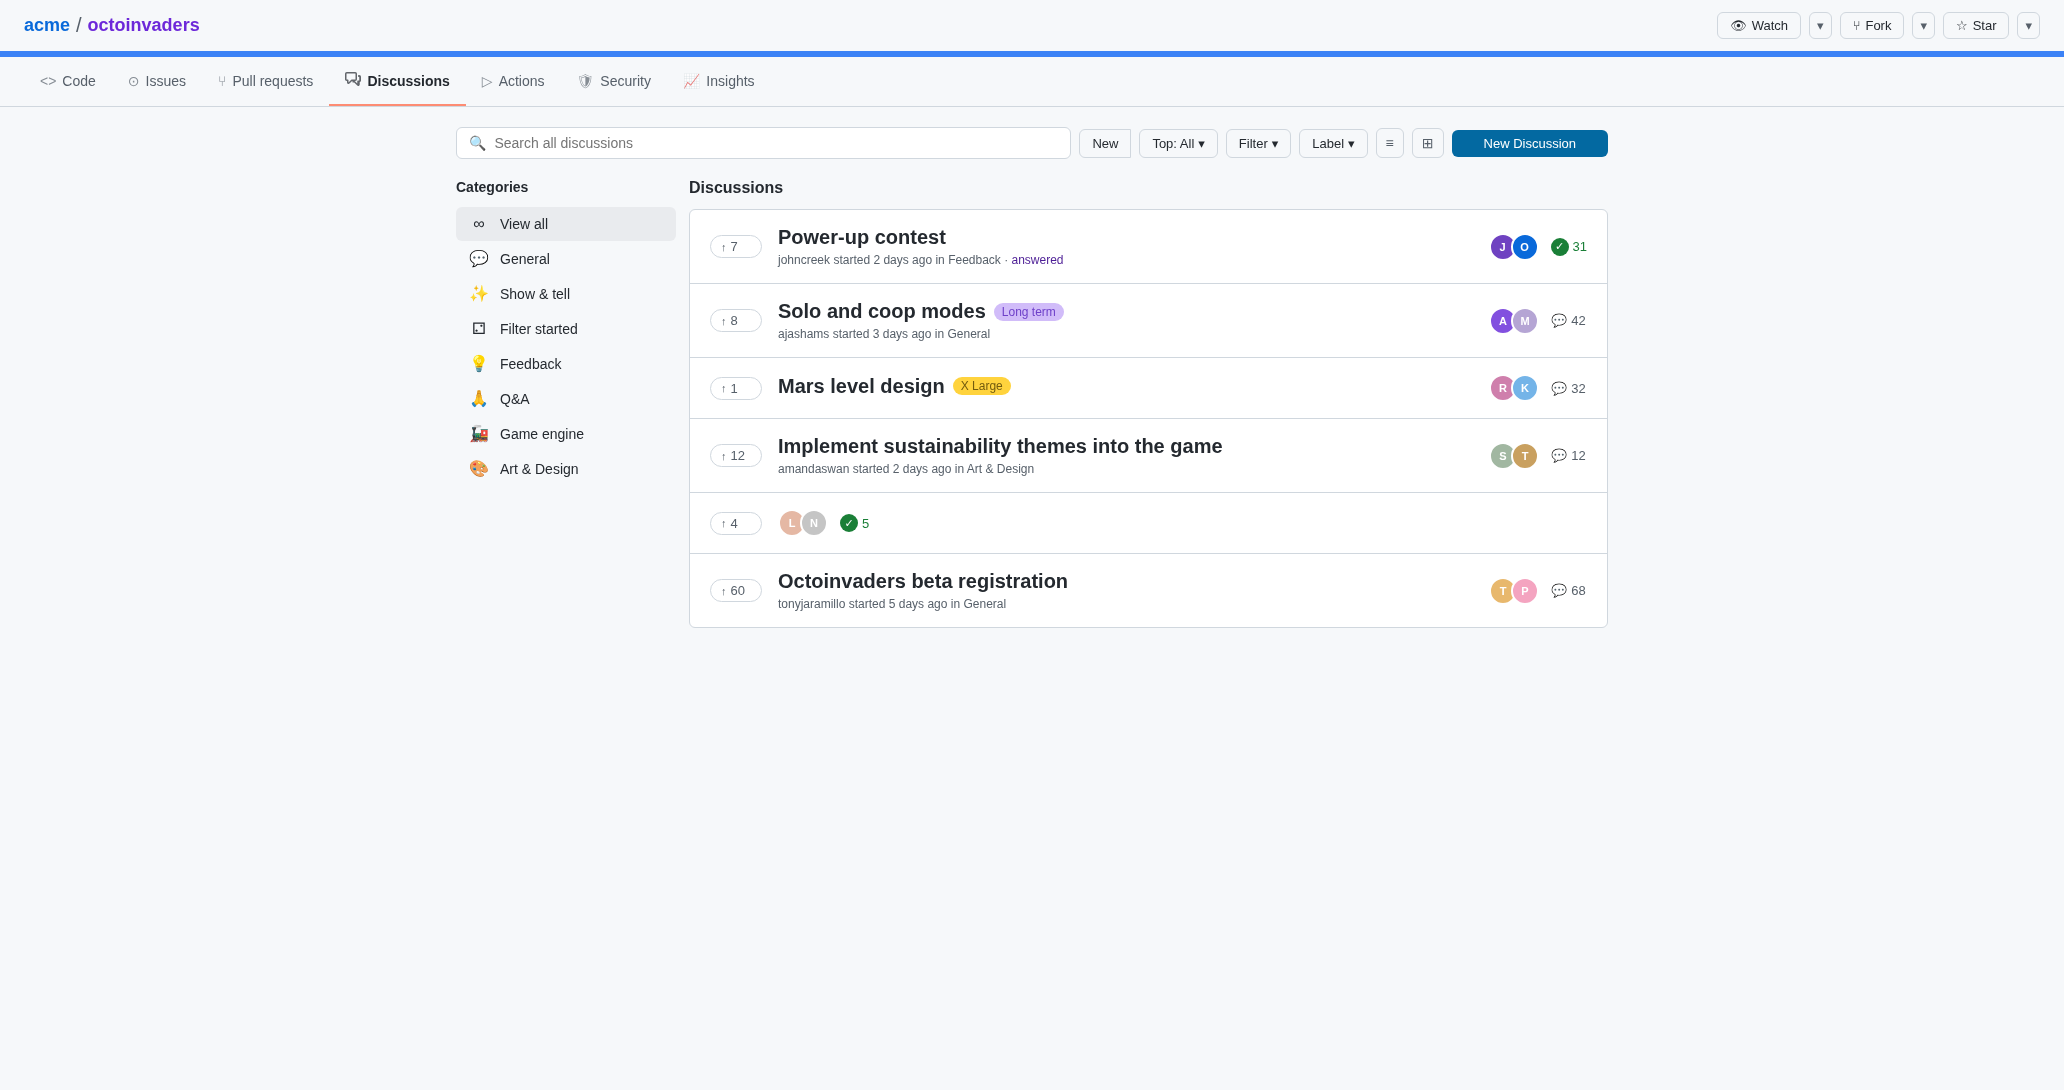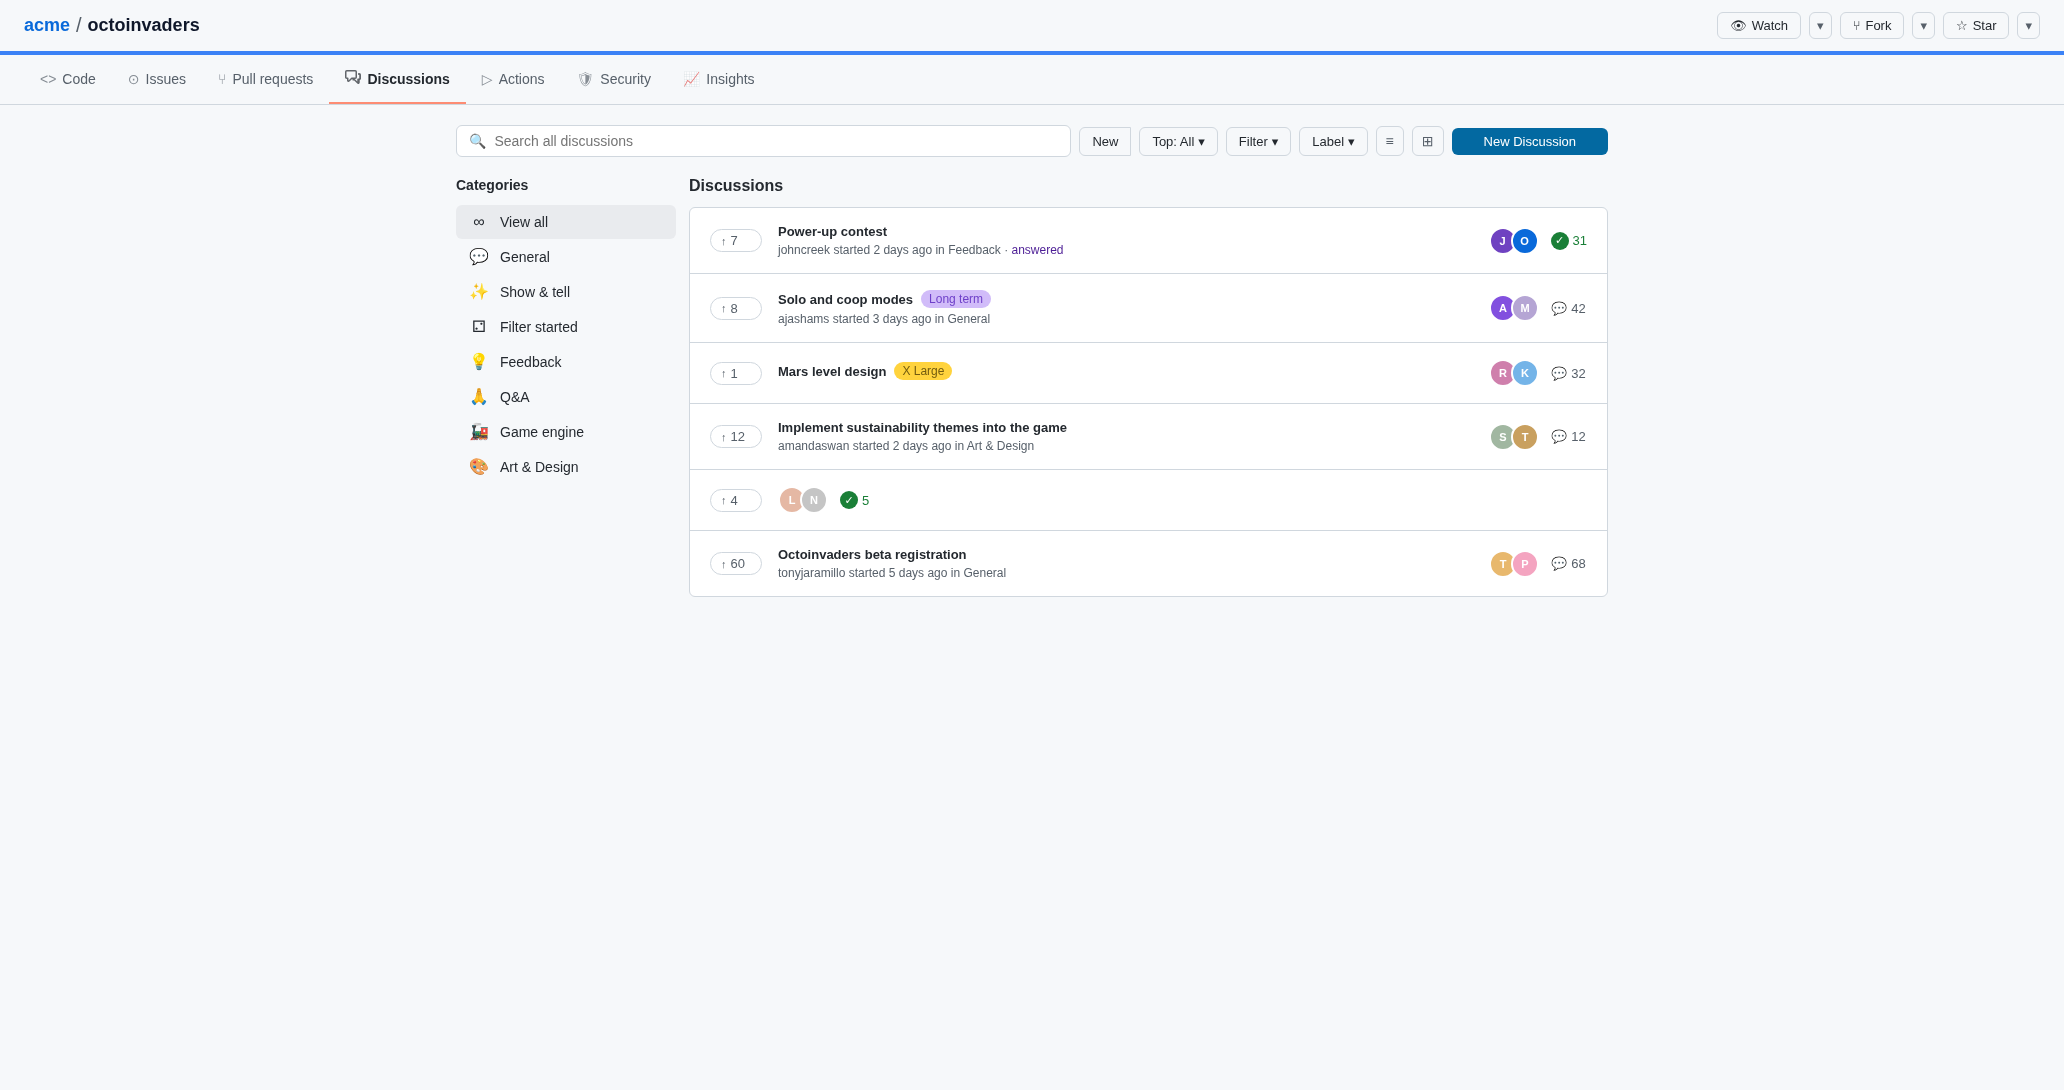"acme" .top-header { border-bottom: 4px solid #3b82f6 -> 6px solid #3b82f6 }
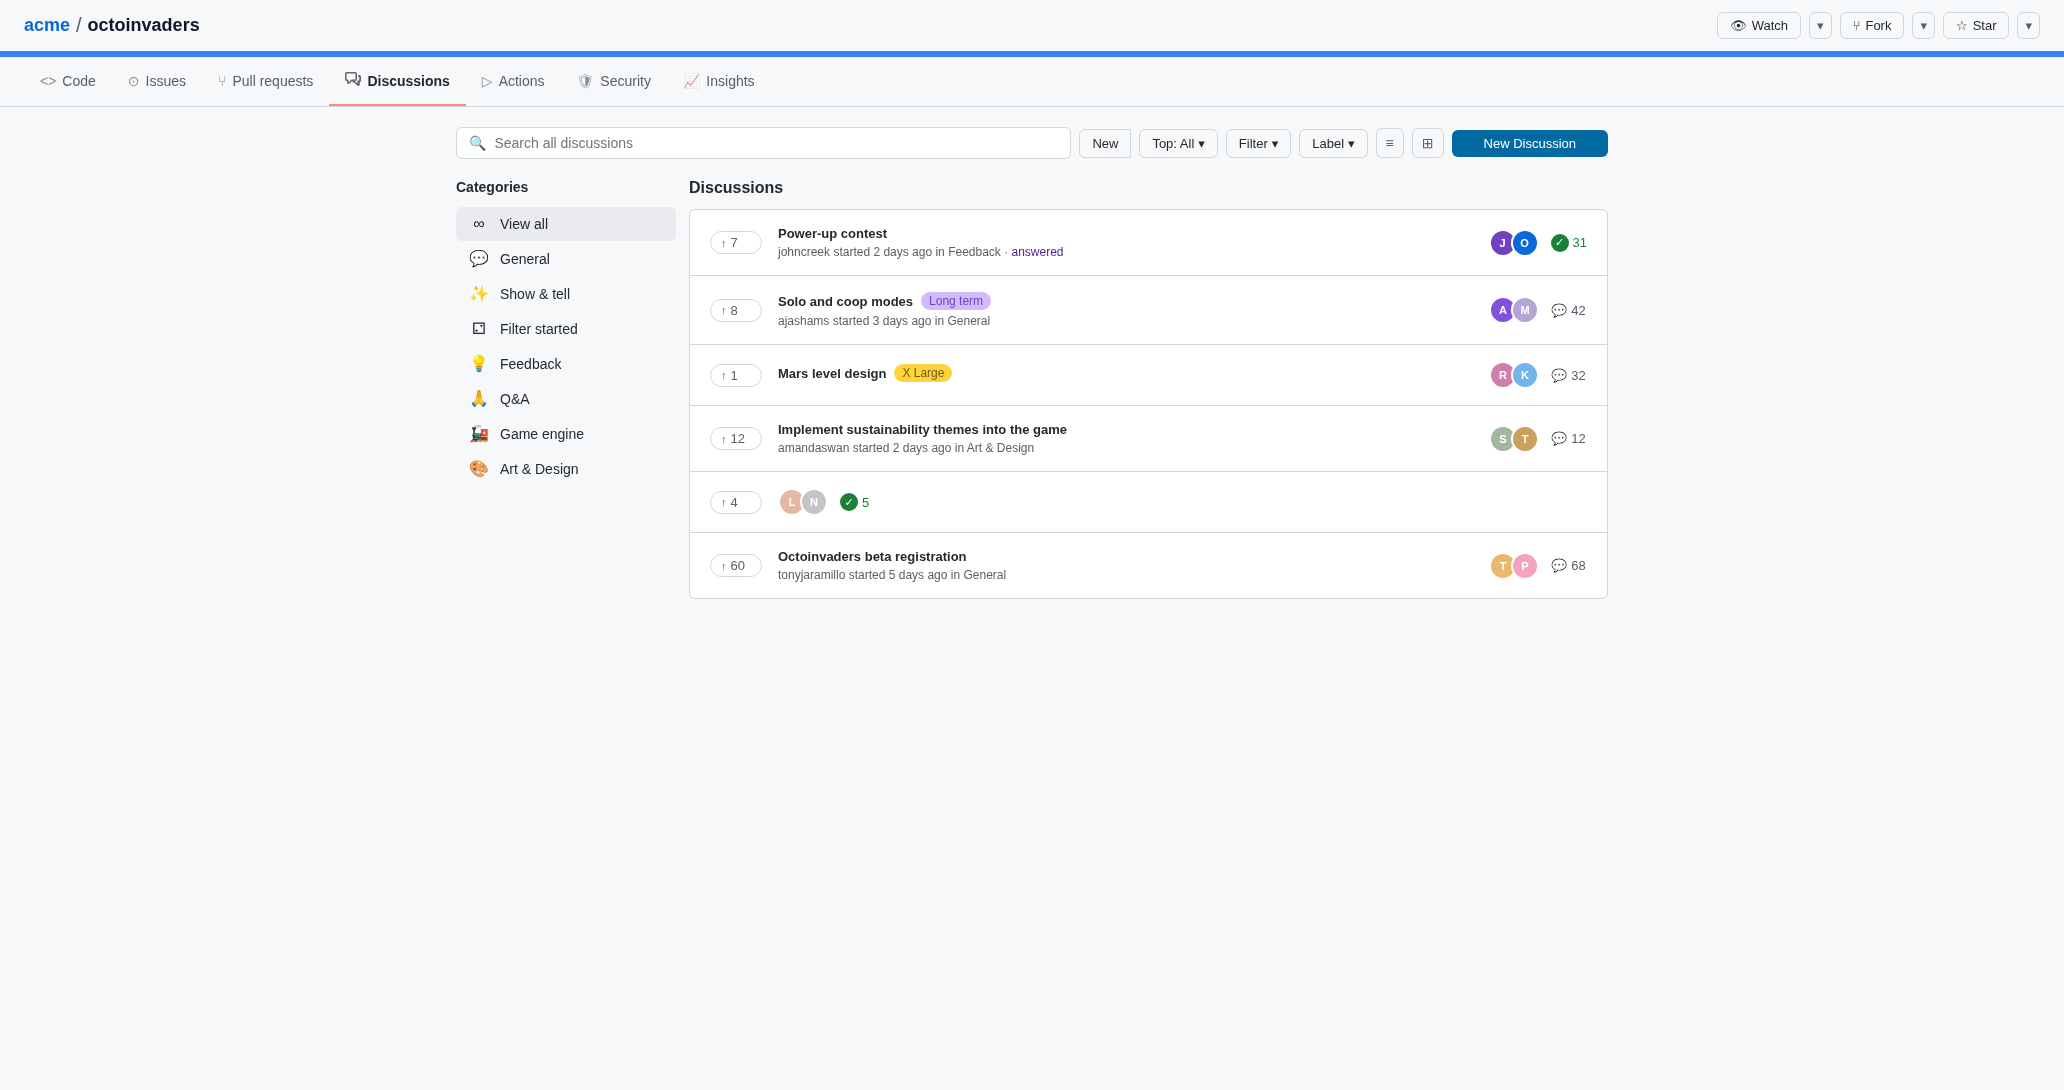"octoinvaders" .repo-title .repo { color: #0f172a -> #6d28d9 }
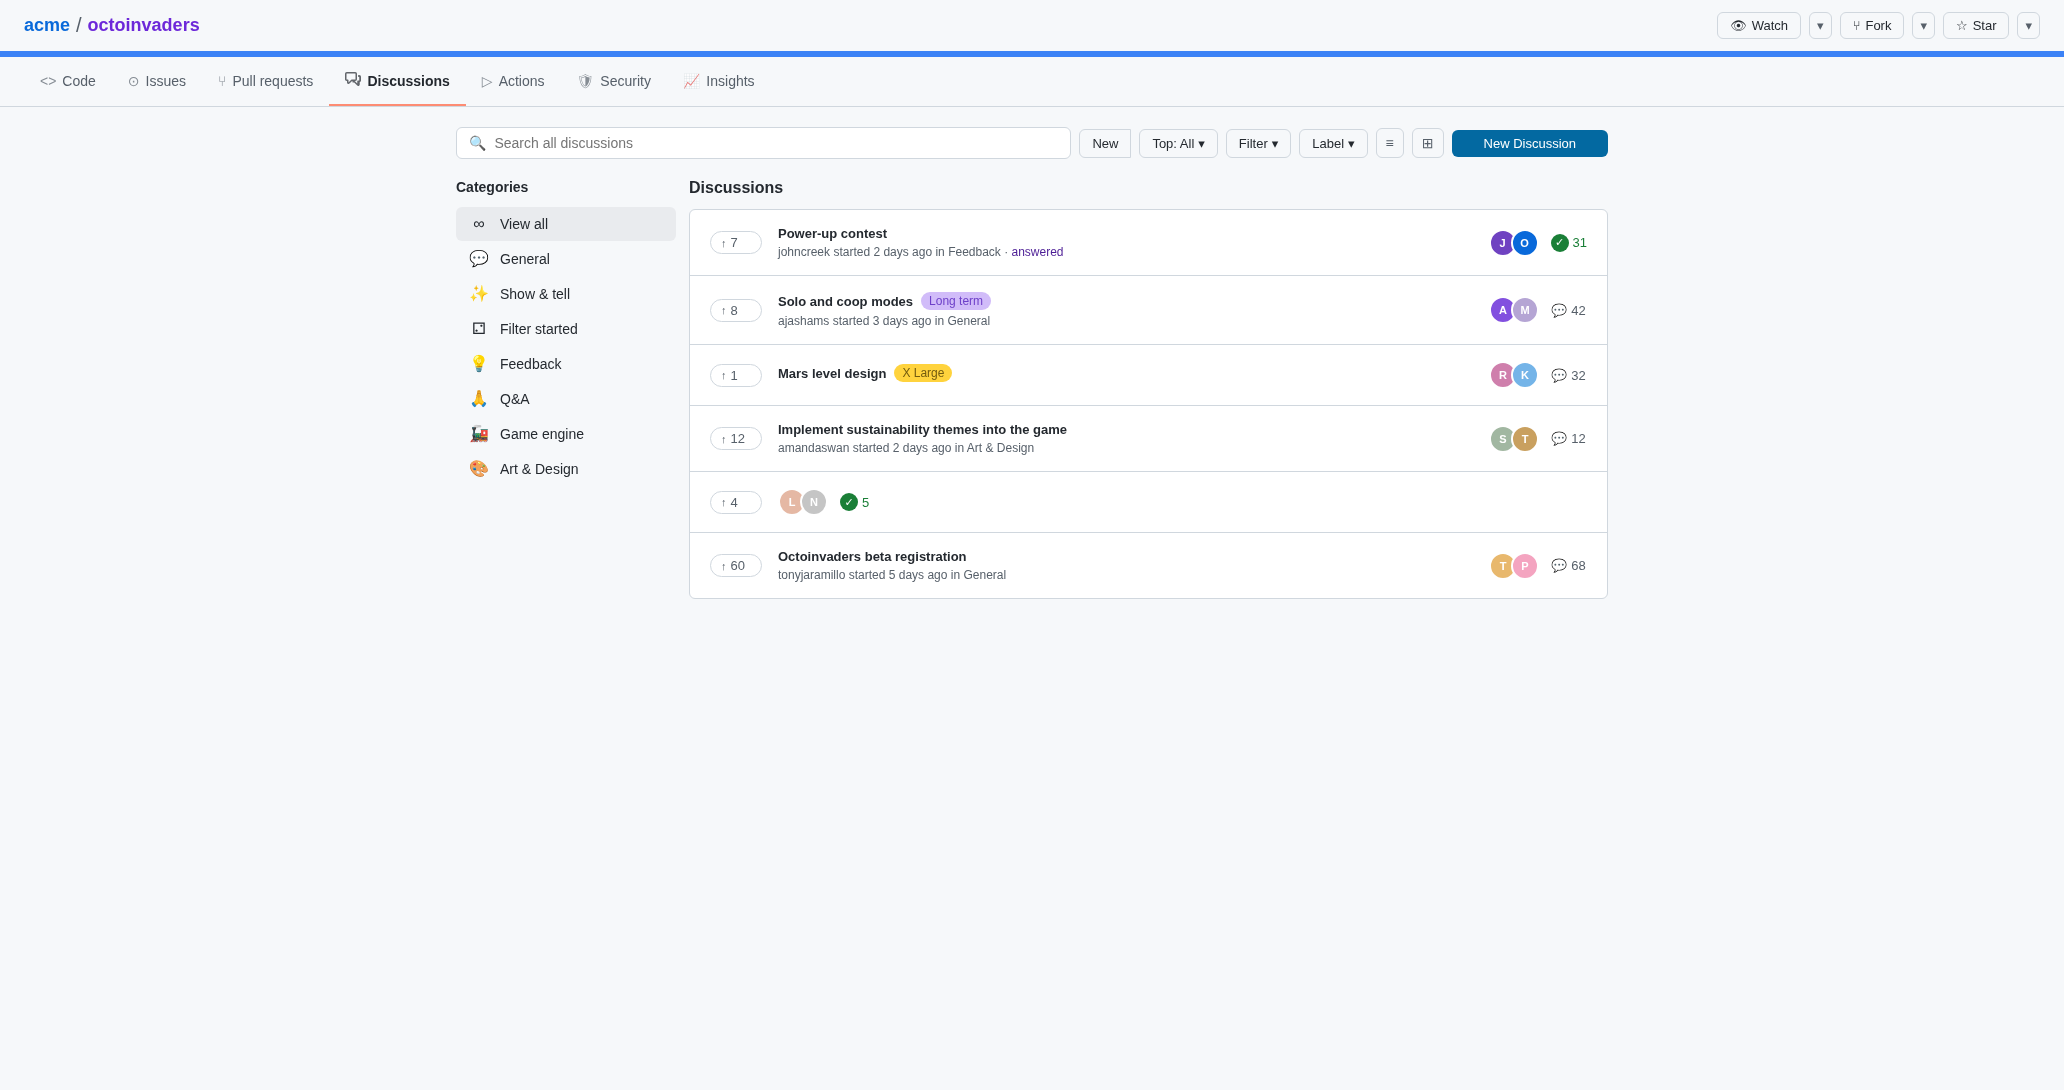"Power-up contest" .discussion-title-text { font-size: 13px -> 20px }
